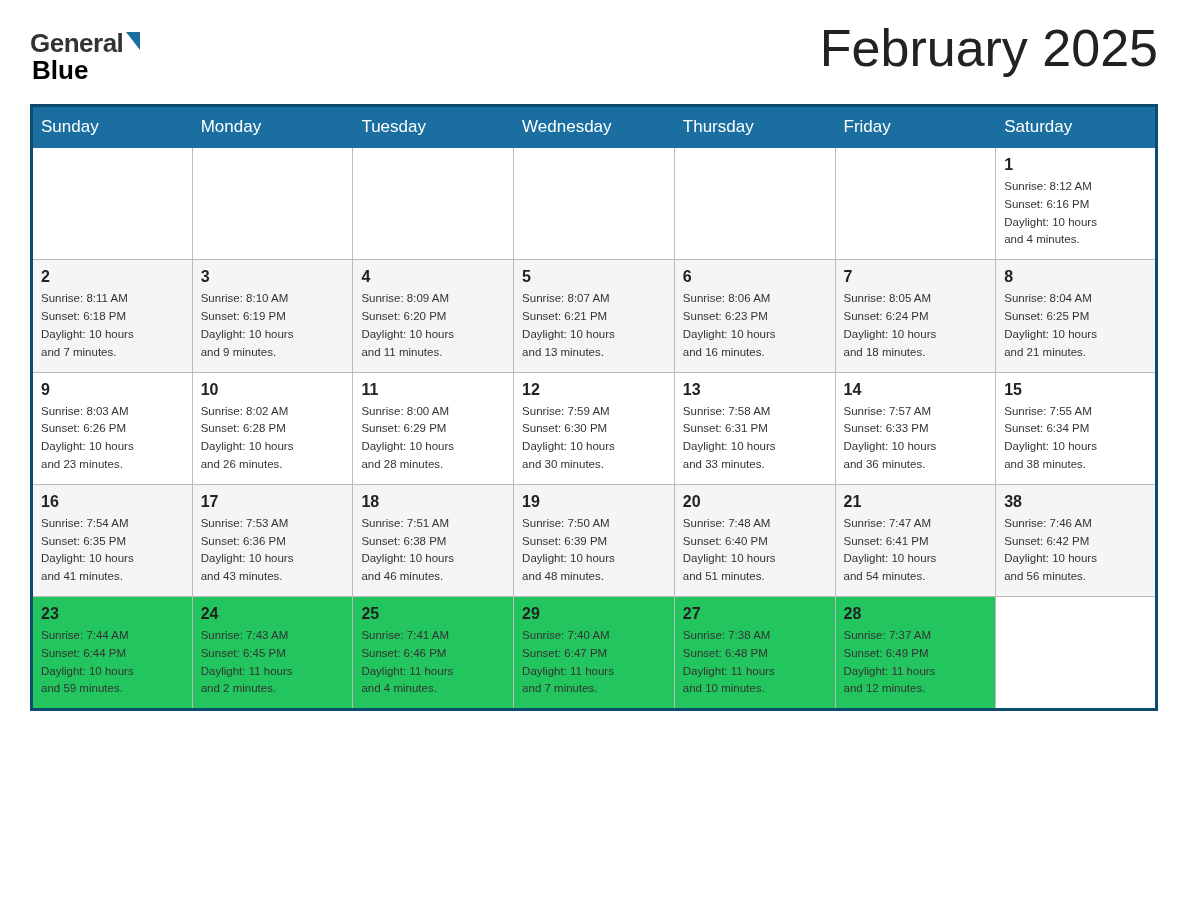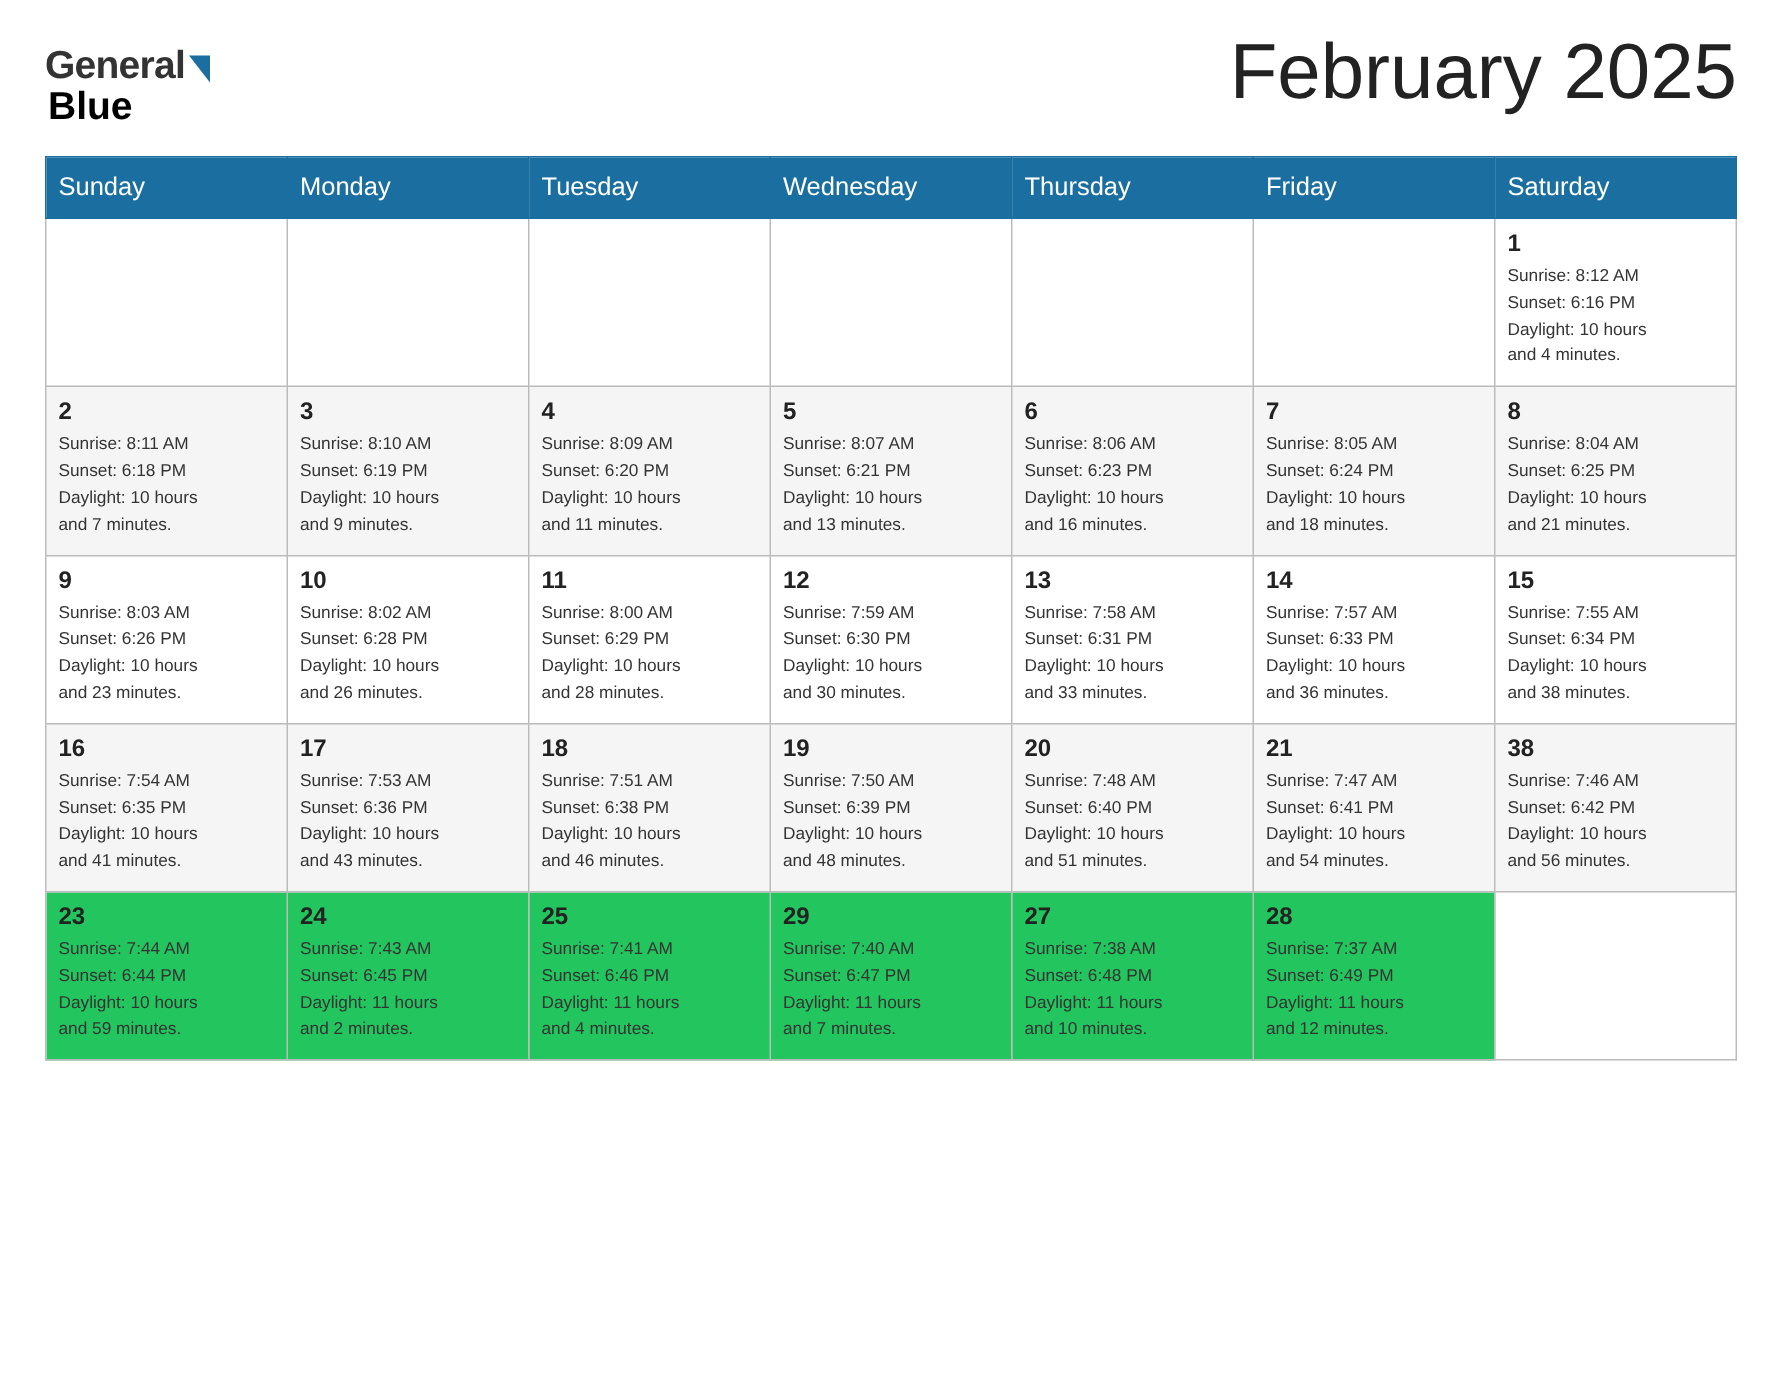"General" .logo-top { align-items: center -> flex-start }
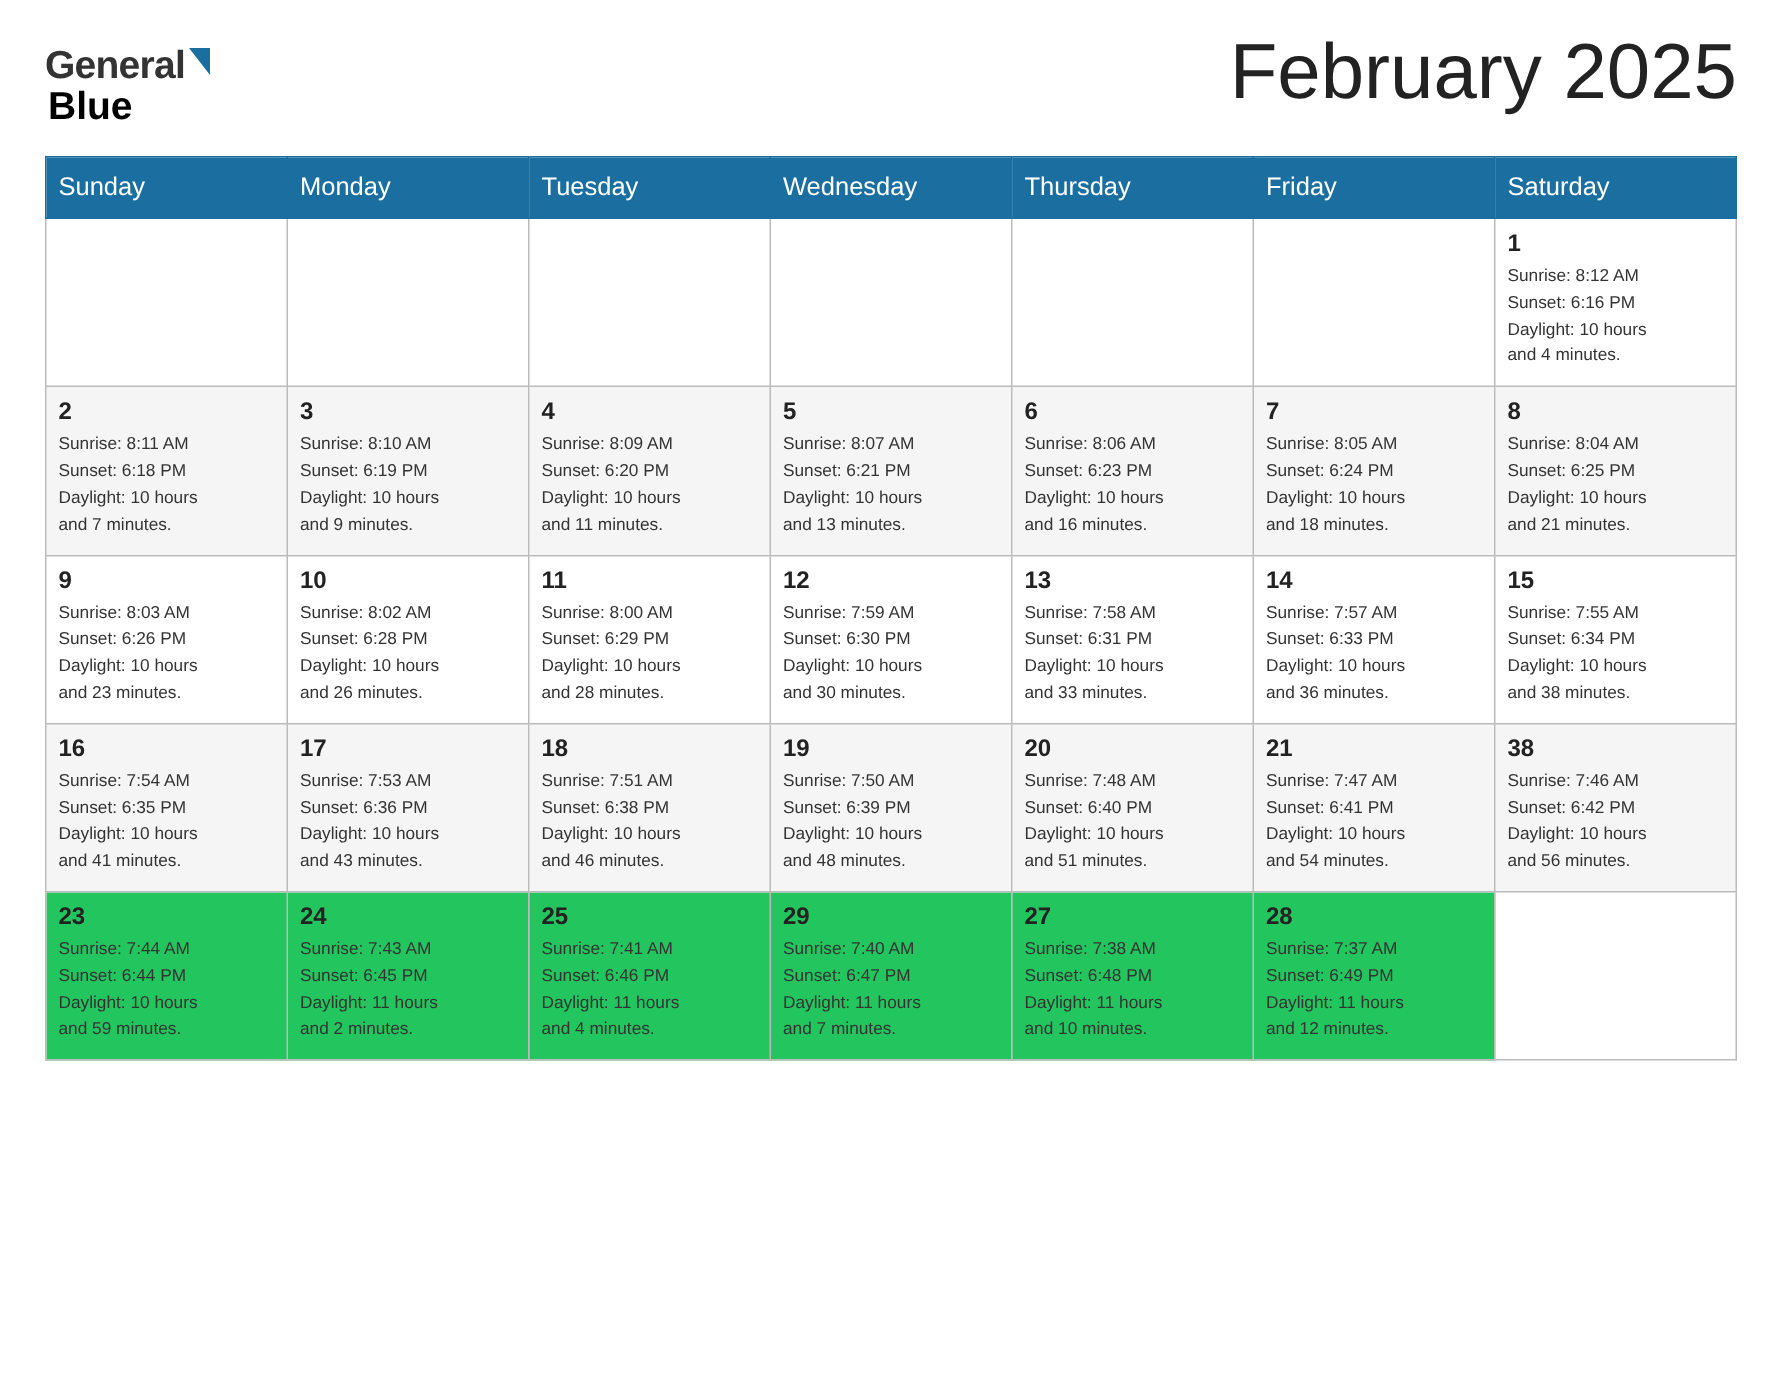"Sunday" .calendar { border: 1px solid #0c4a6e -> 3px solid #0c4a6e }
